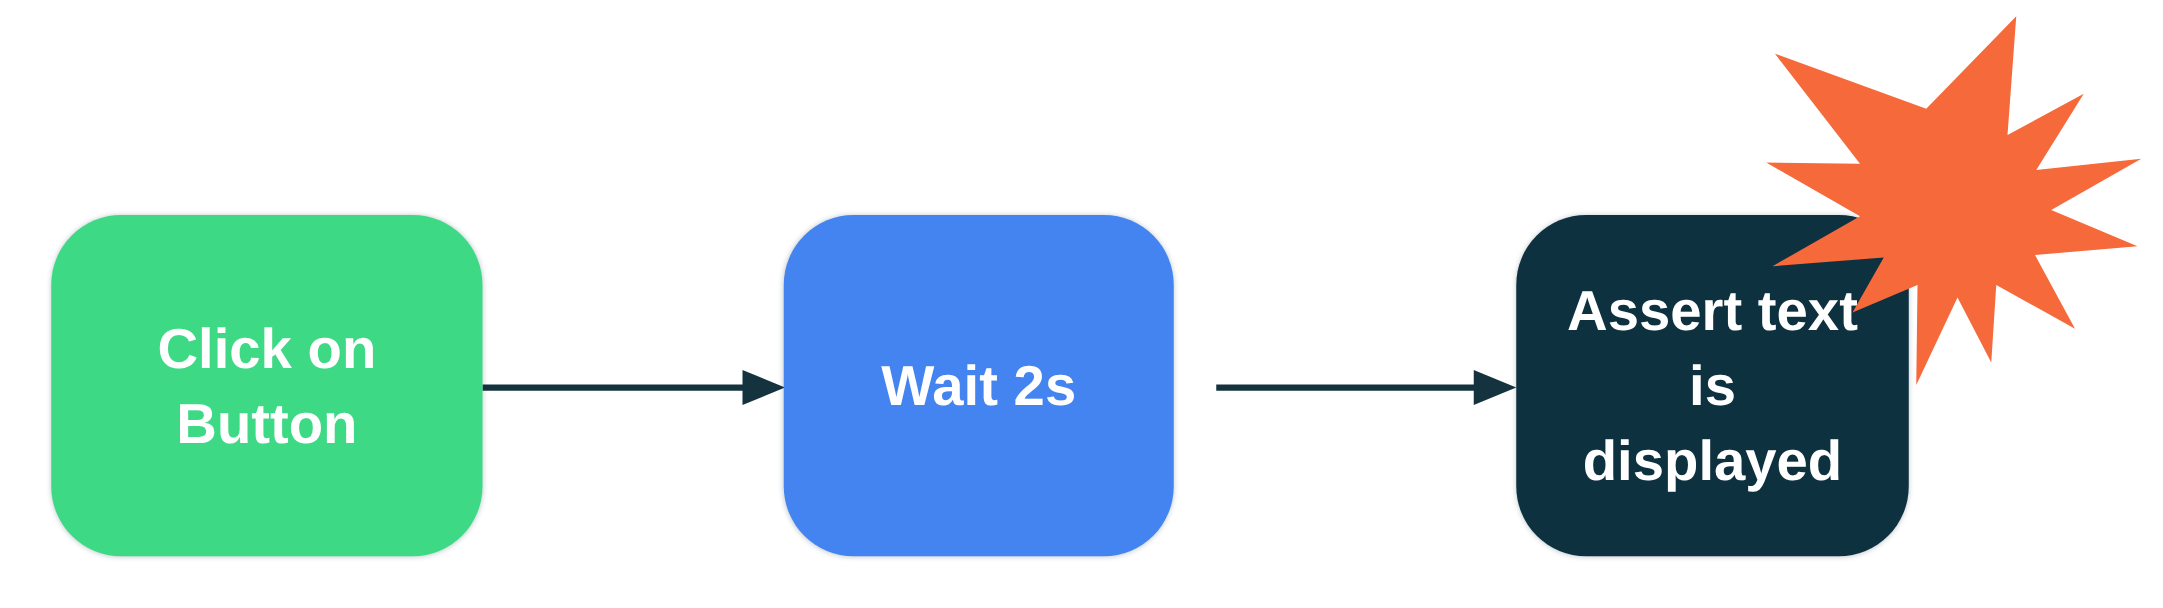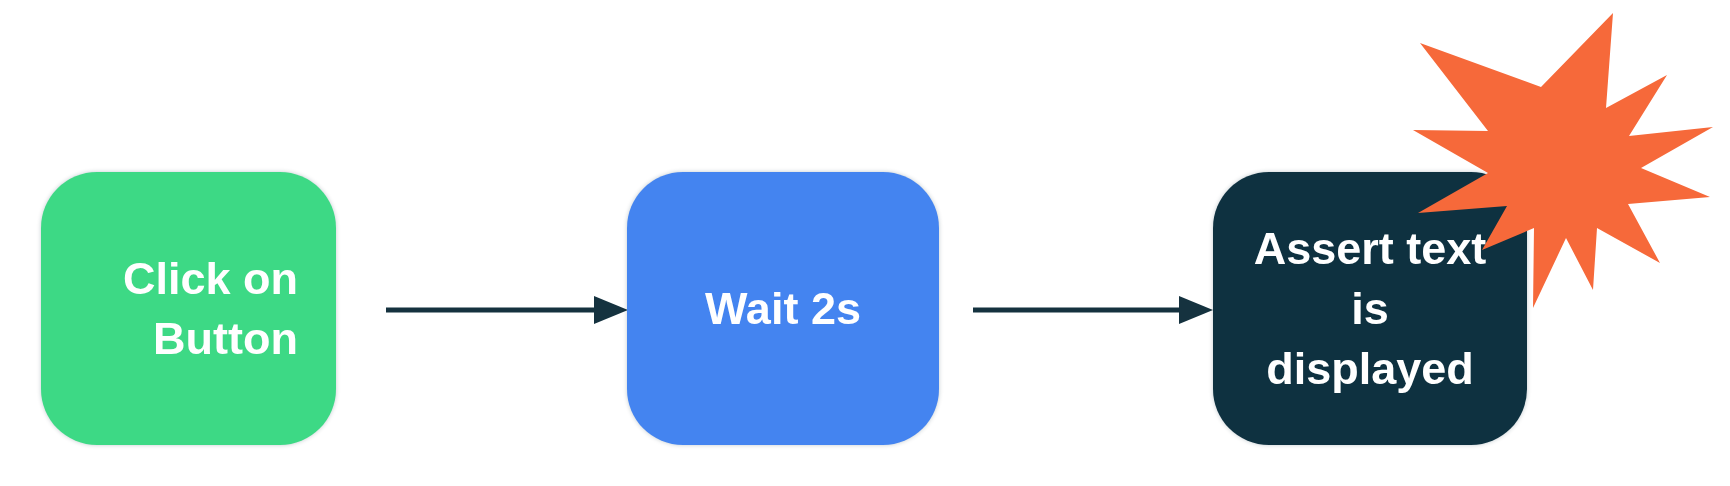"Click on Button" .node-click { text-align: right -> none; width: 295px -> 345px }
